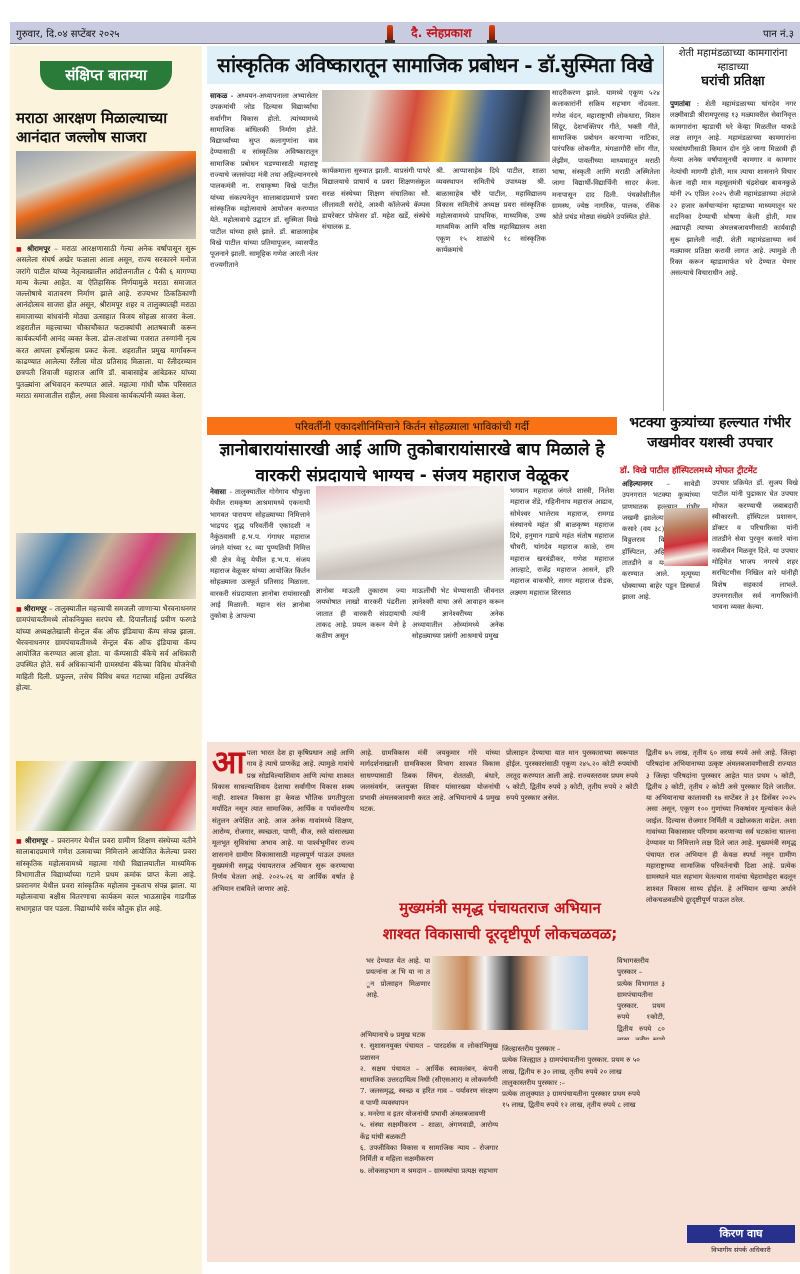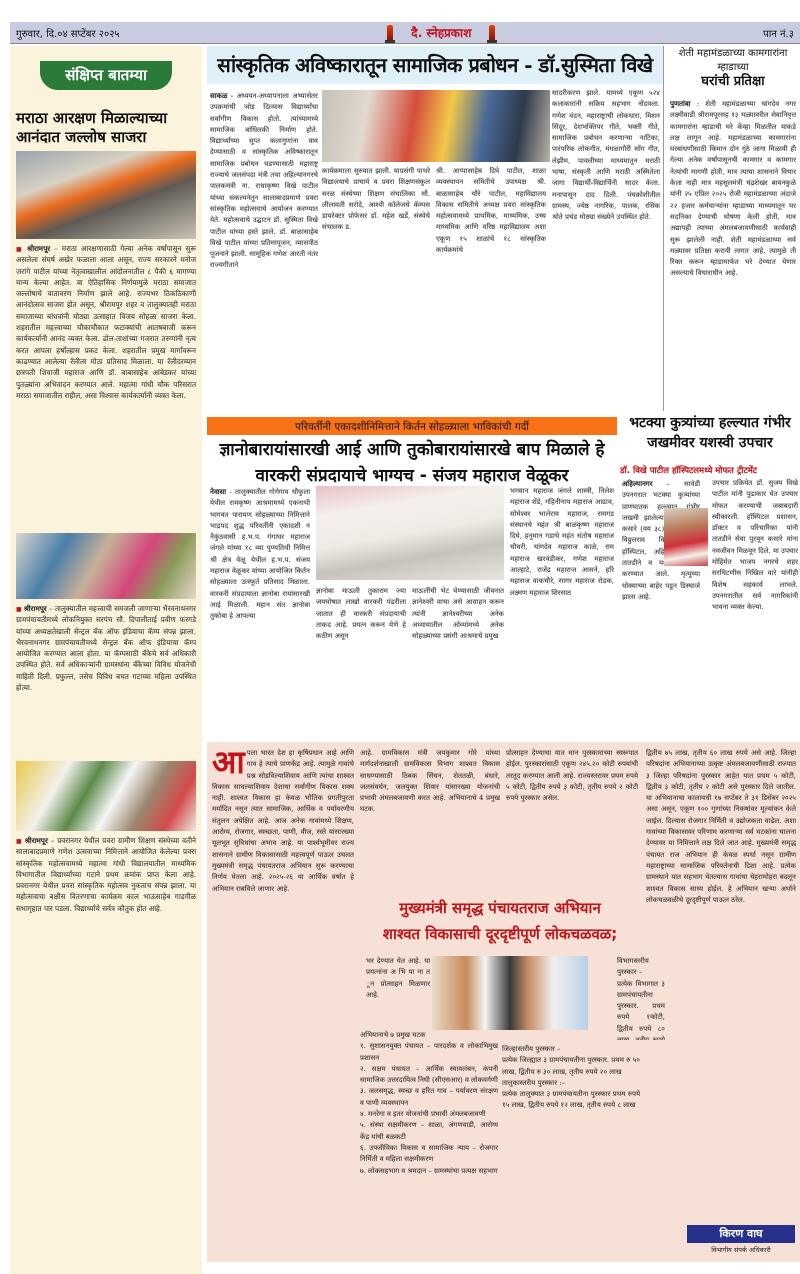"३. जलसमृद्ध, स्वच्छ व हरित" div { text: ३ -> 7 }
